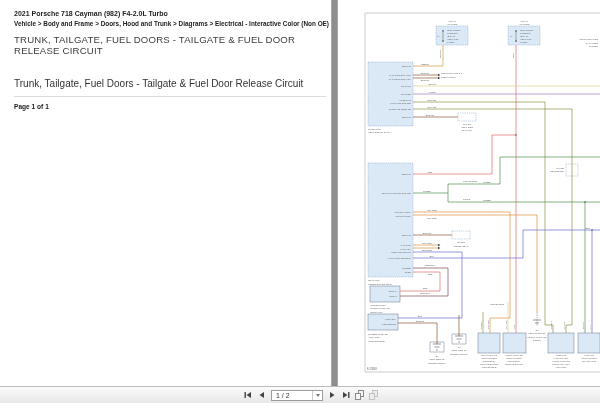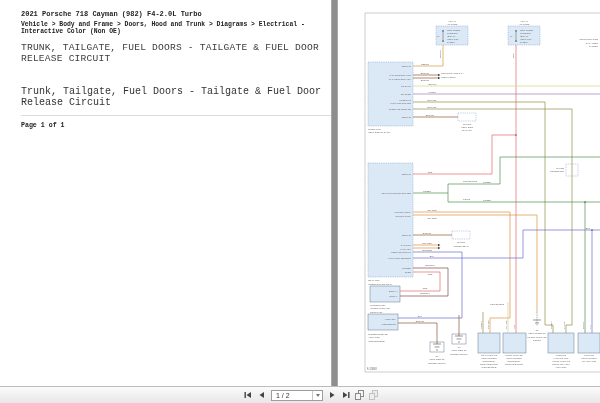"TRUNK, TAILGATE, FUEL DOORS -" .page-left { font-family: Liberation Mono, monospace -> none; left: 11px -> 4px }
